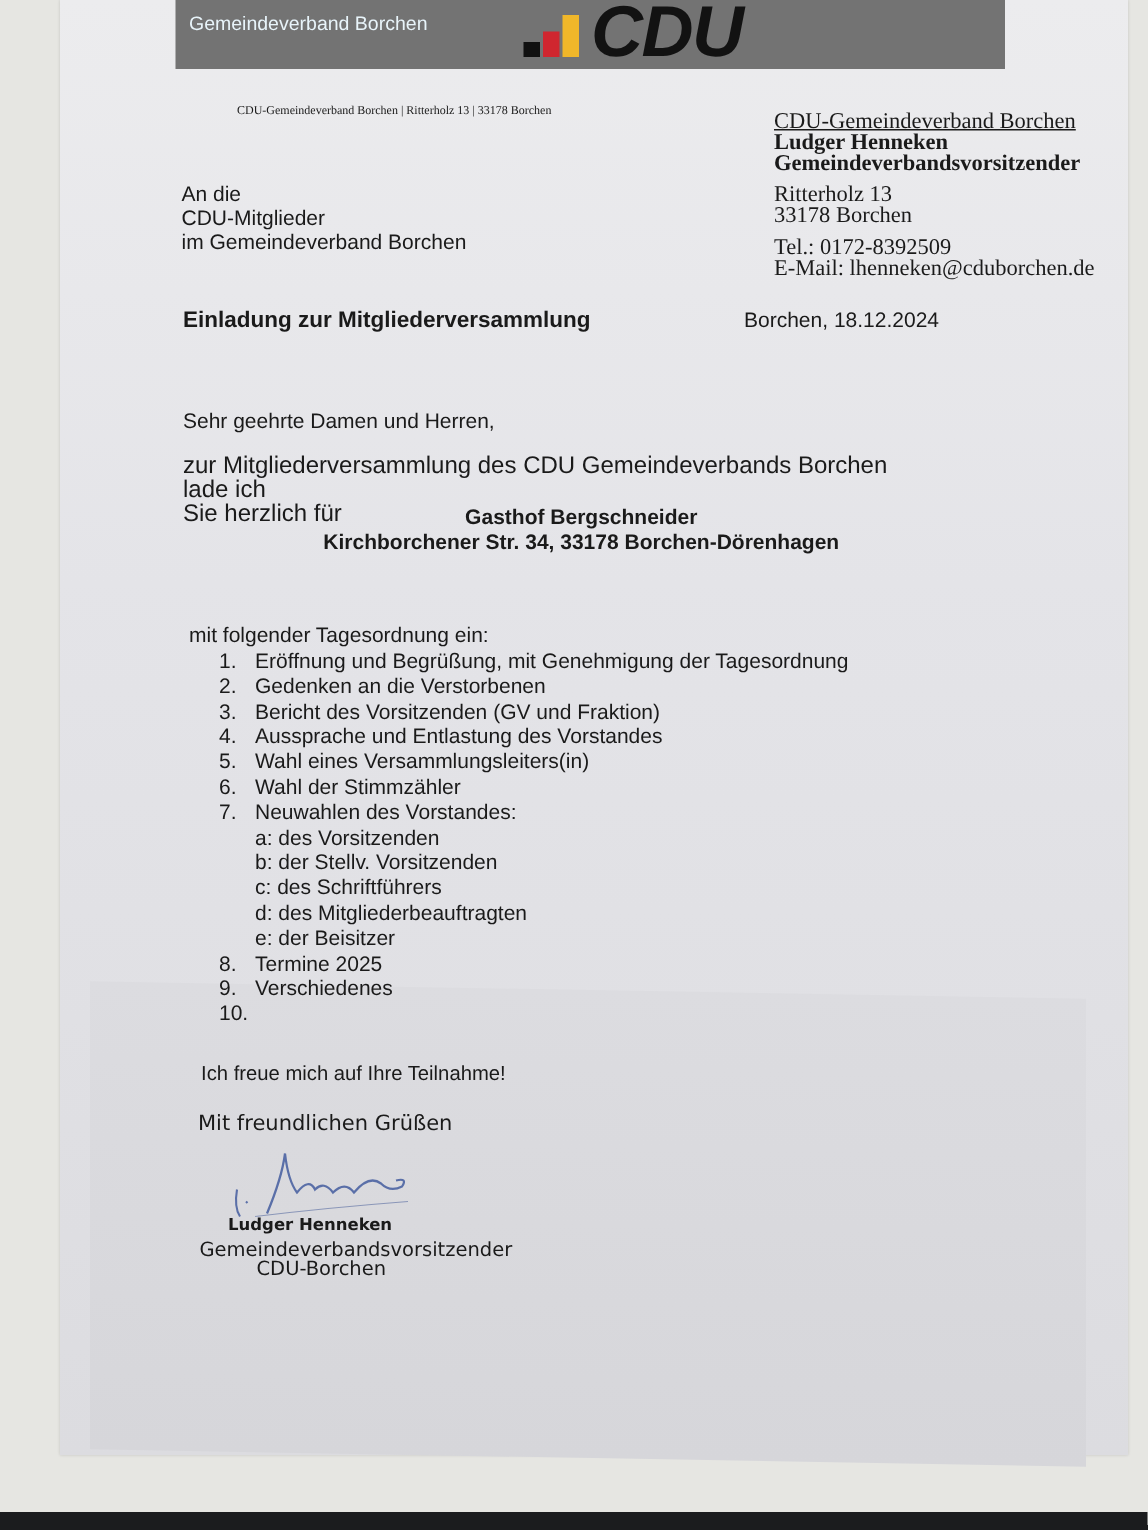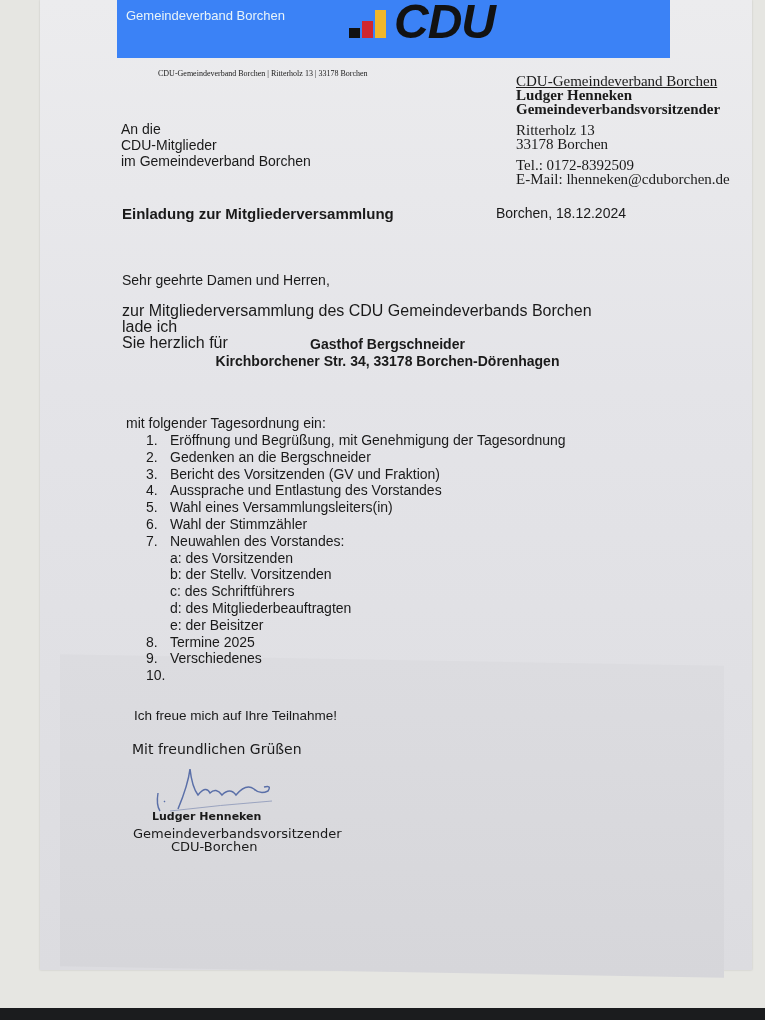"Gemeindeverband Borchen" .banner { background: #3b82f6 -> #737373; height: 58px -> 46px }
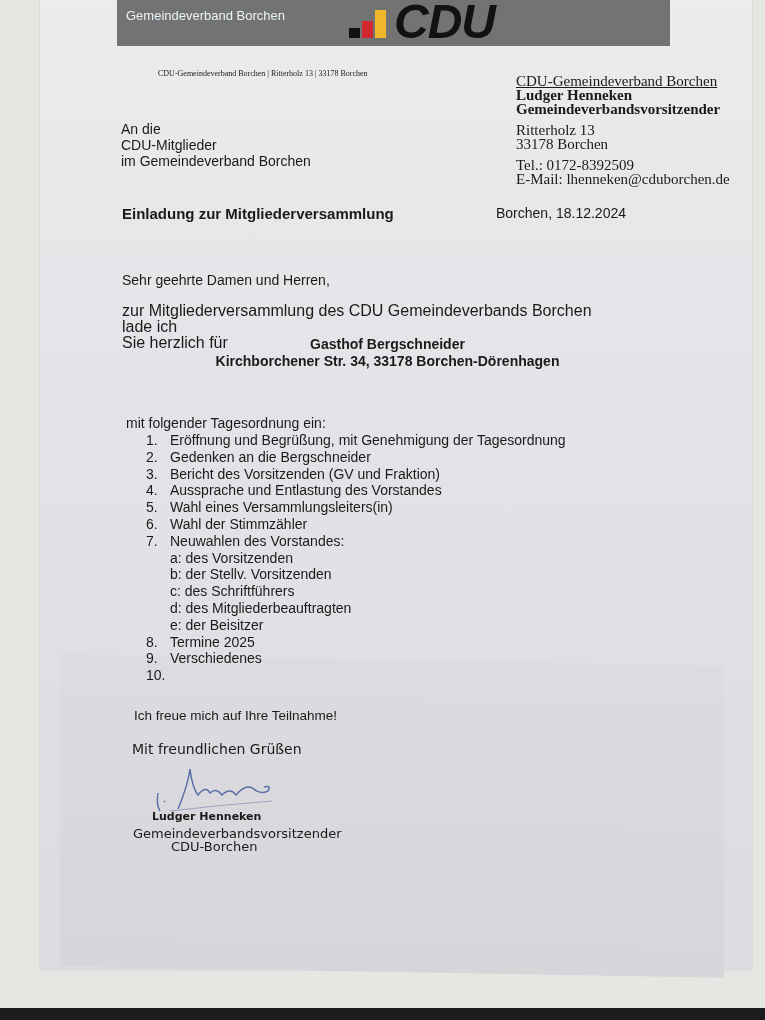"Gedenken an die Bergschneider" span { text: Bergschneider -> Verstorbenen }
